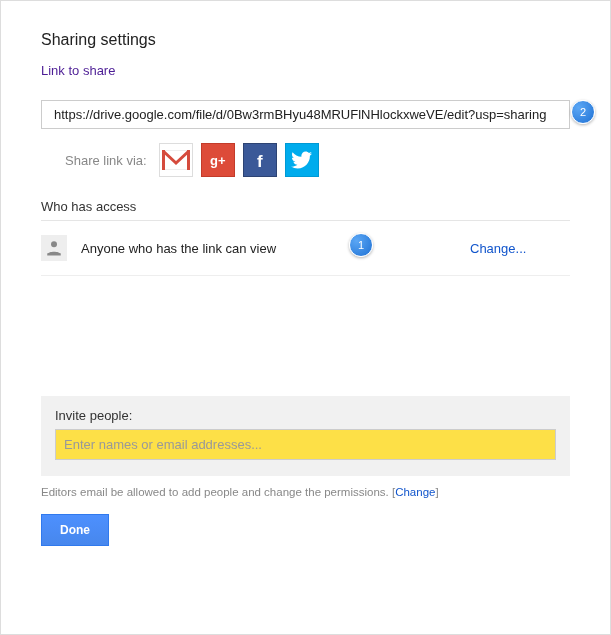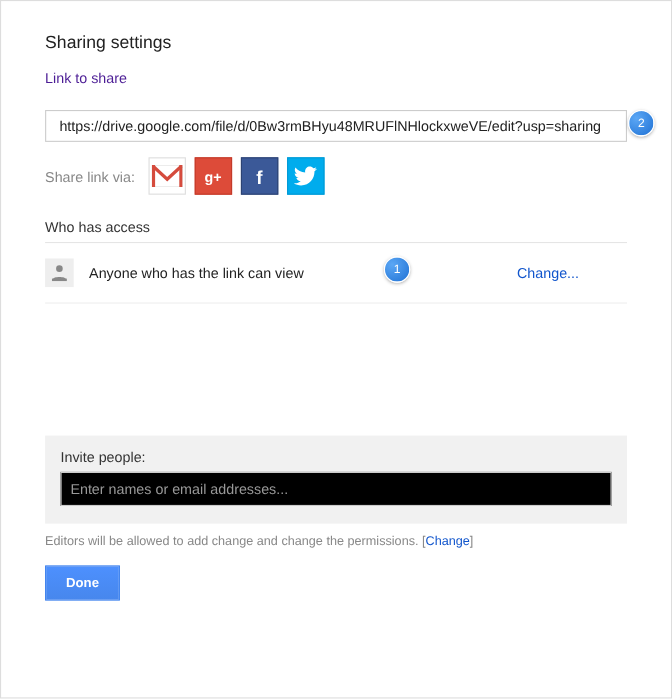"Share link via:" .share-via-label { margin-left: none -> 24px }
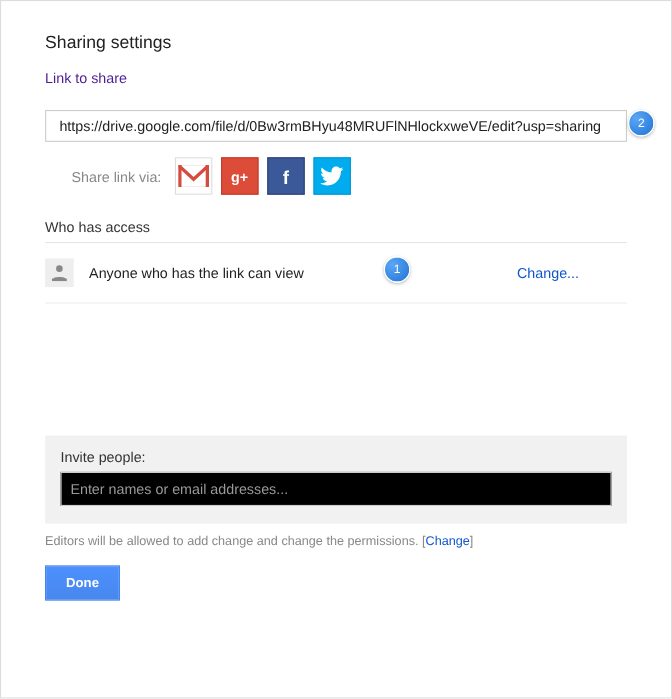"Enter names or email addresses..." .invite-input { background: #000000 -> #fde047 }
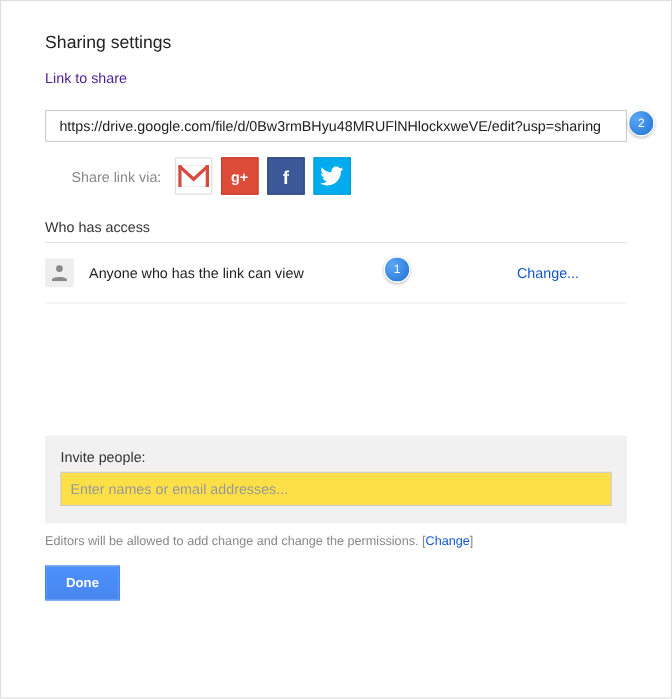"Editors will be allowed to" span { text: will be allowed to add change -> email be allowed to add people }
